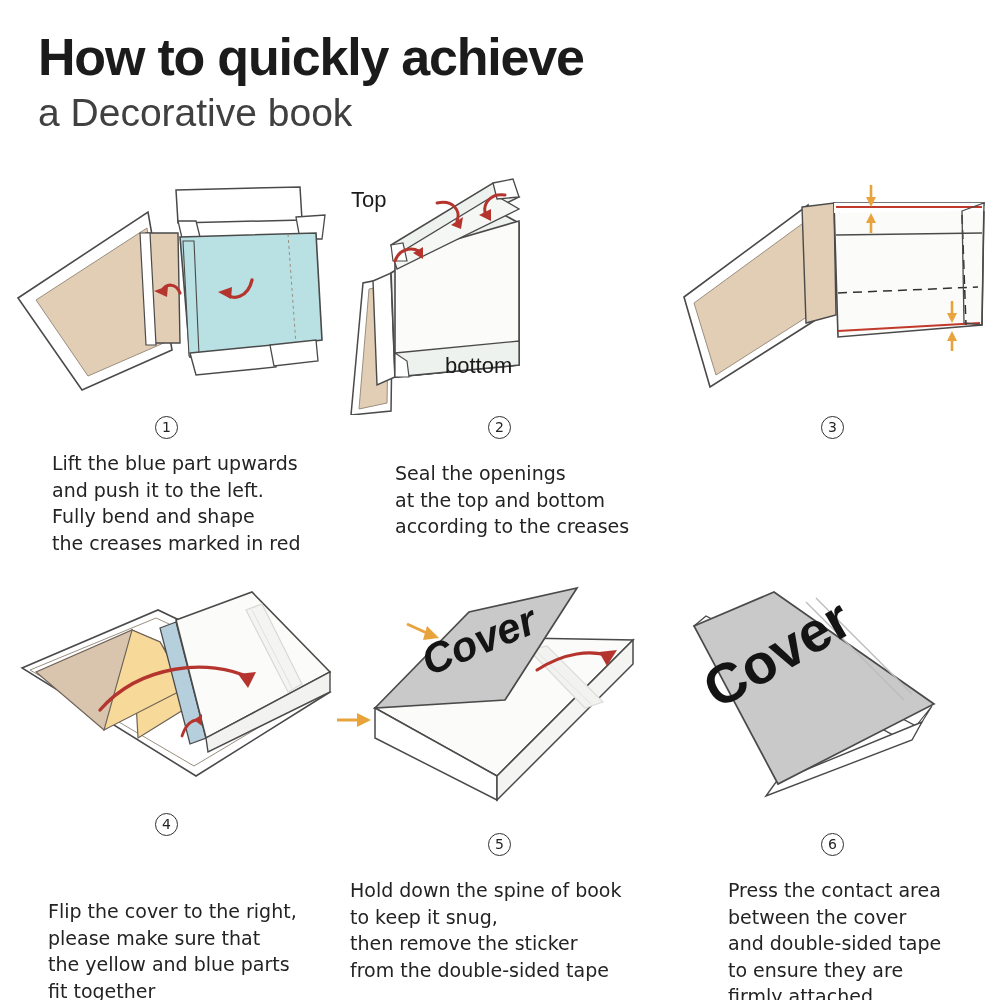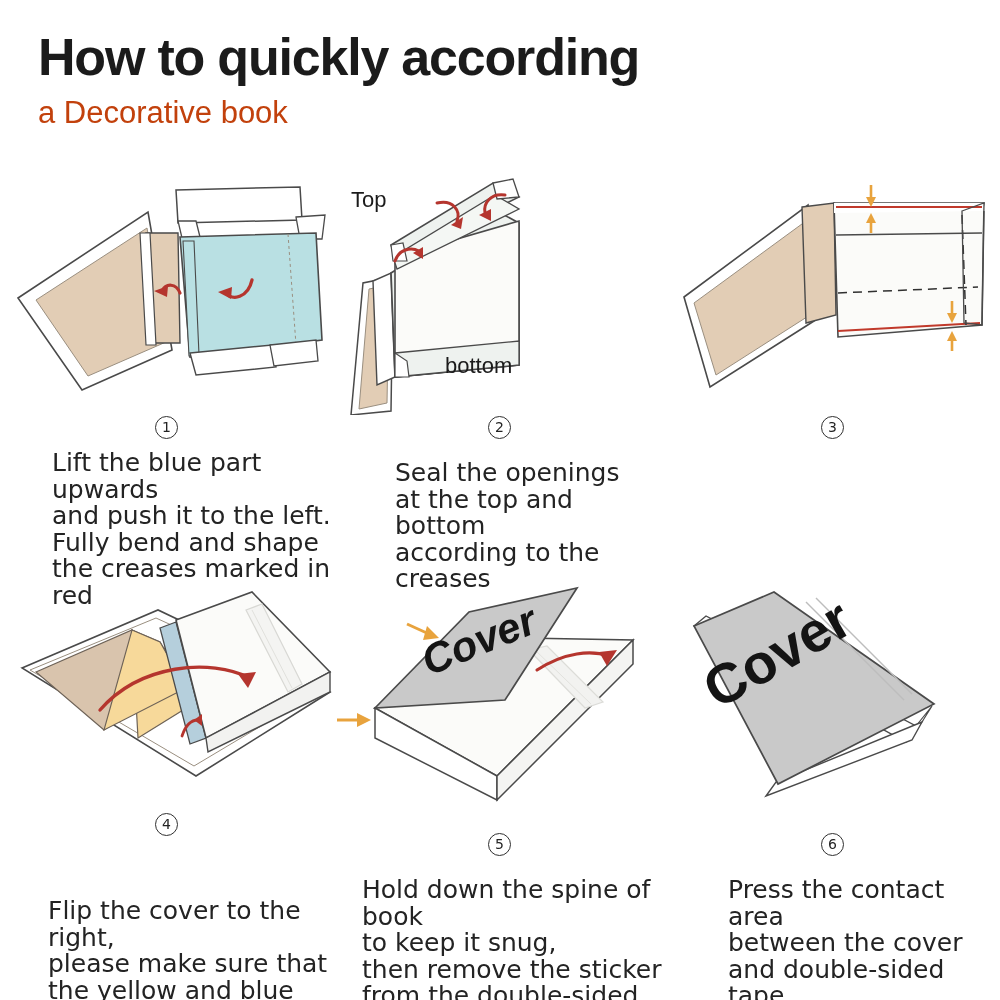"How to quickly according" h1.title { text: according -> achieve }
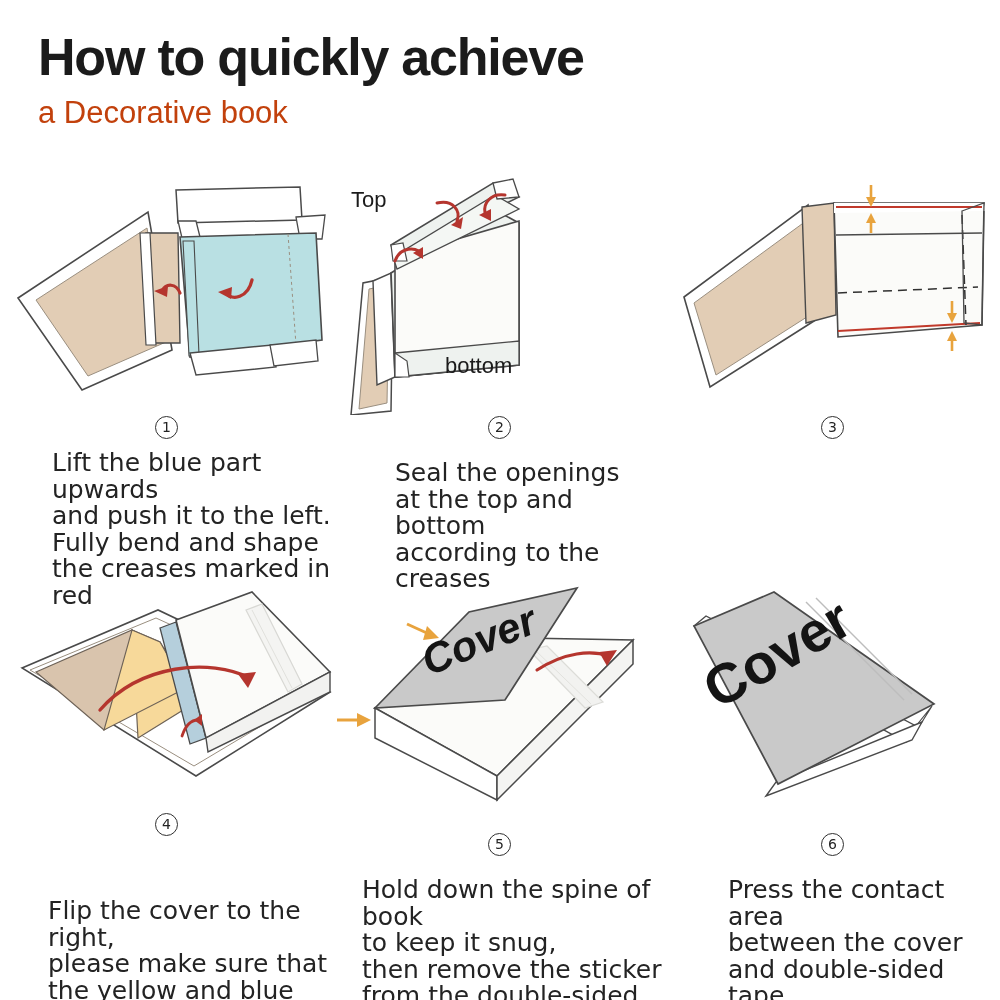"a Decorative book" .subtitle { color: #c2410c -> #404040; font-size: 31px -> 39px }
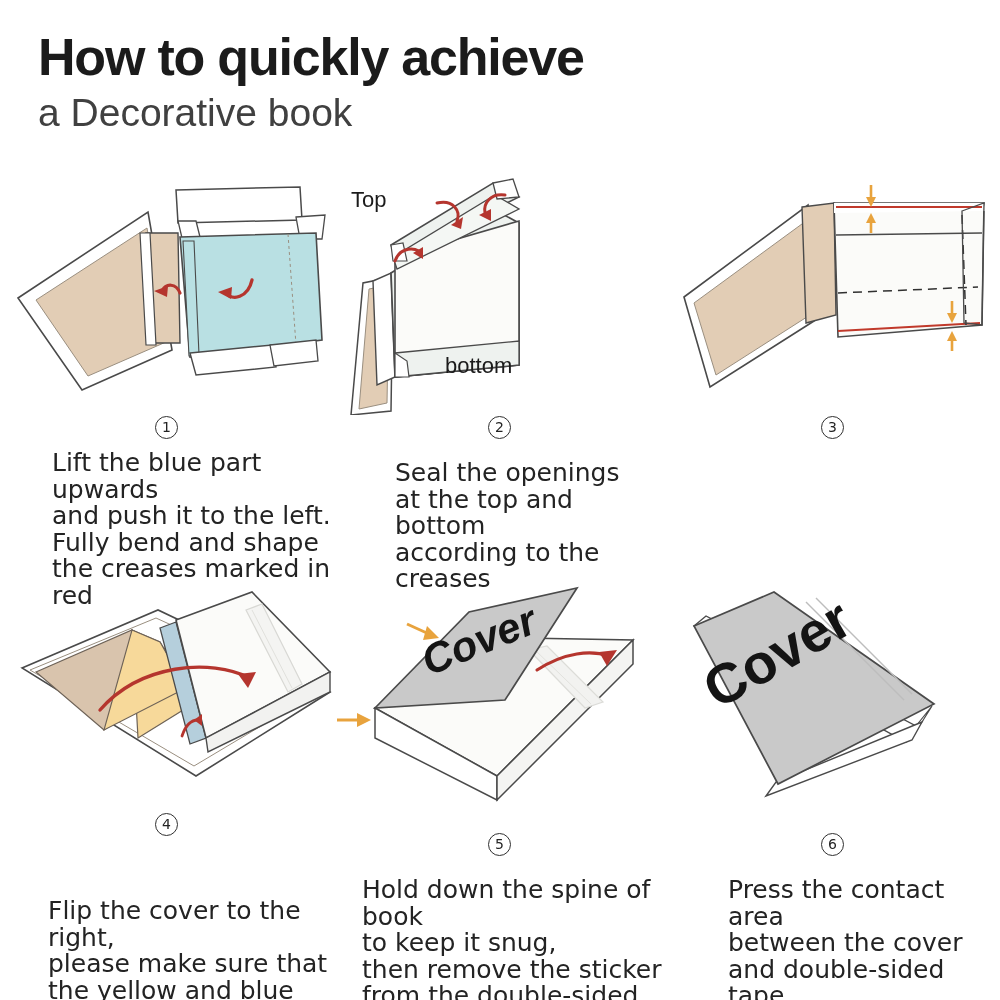"Lift the blue part upwards" .caption { font-size: 25px -> 19px }
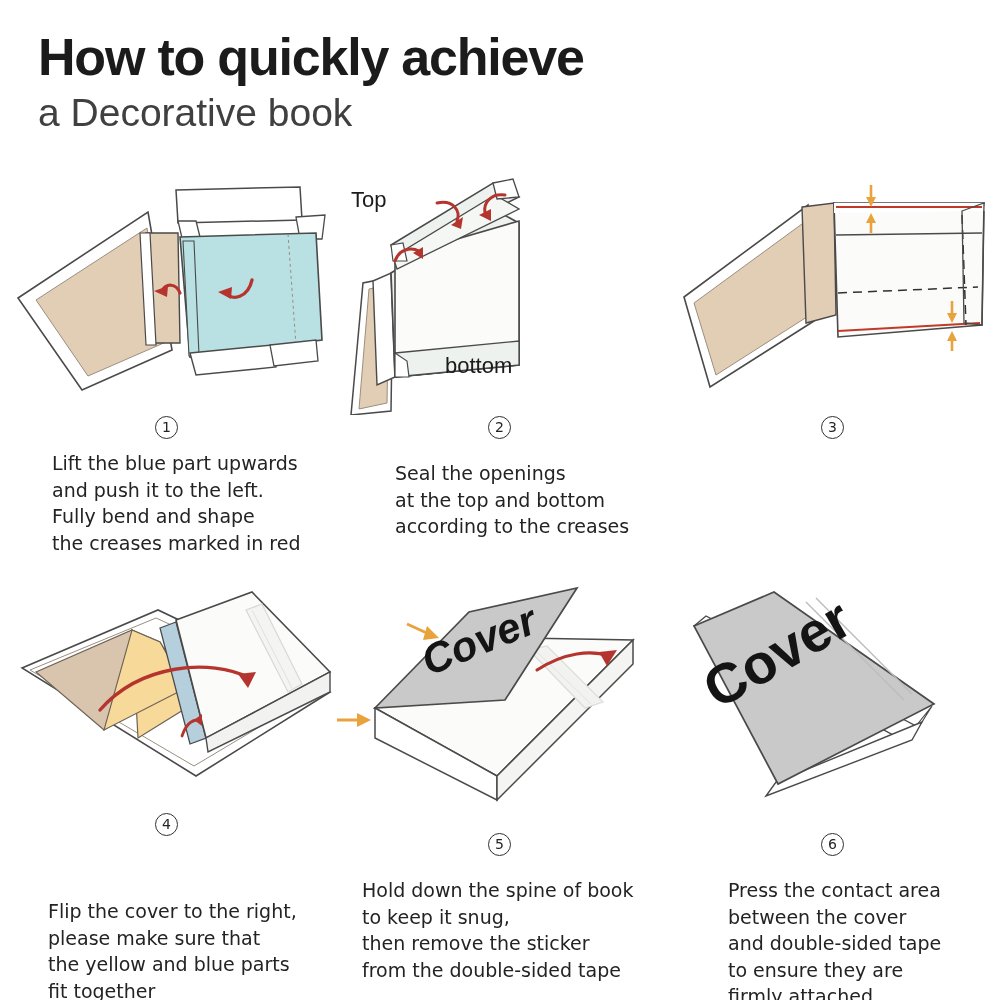"Hold down the spine of" .step.s5 .caption { left: 29px -> 17px }
